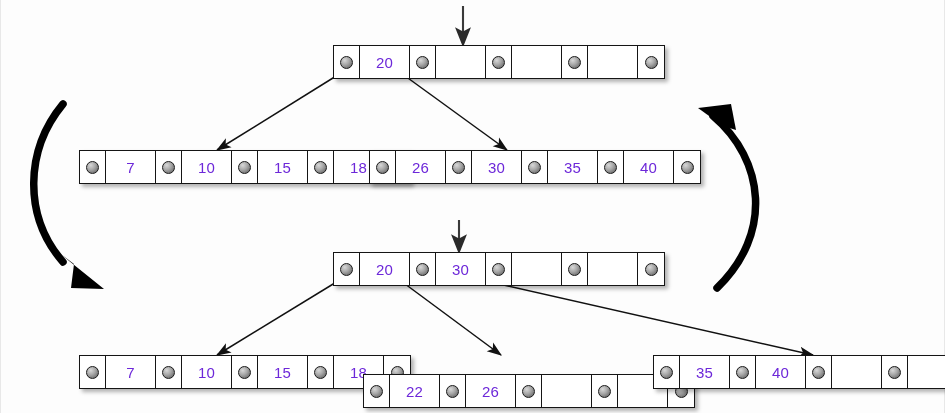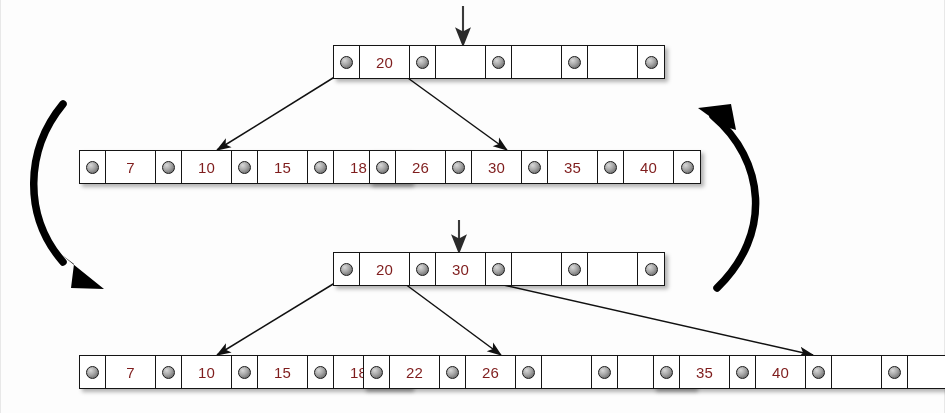"20" .cell.key { color: #7f1d1d -> #6d28d9 }
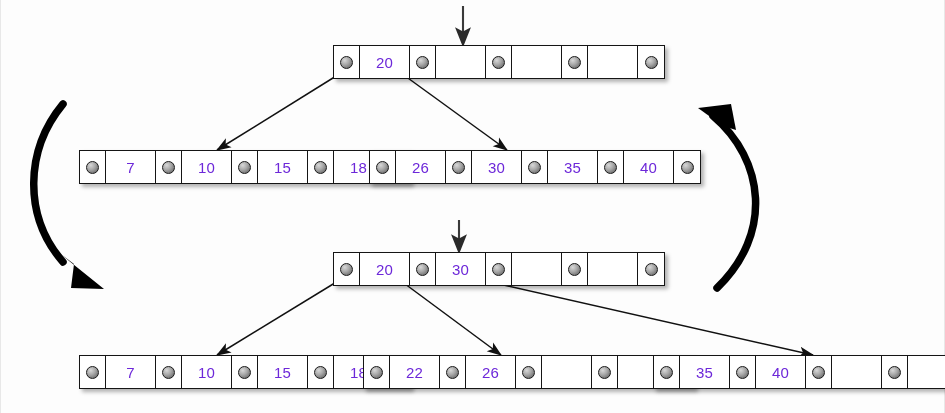"22" div.node { top: 355px -> 374px }
